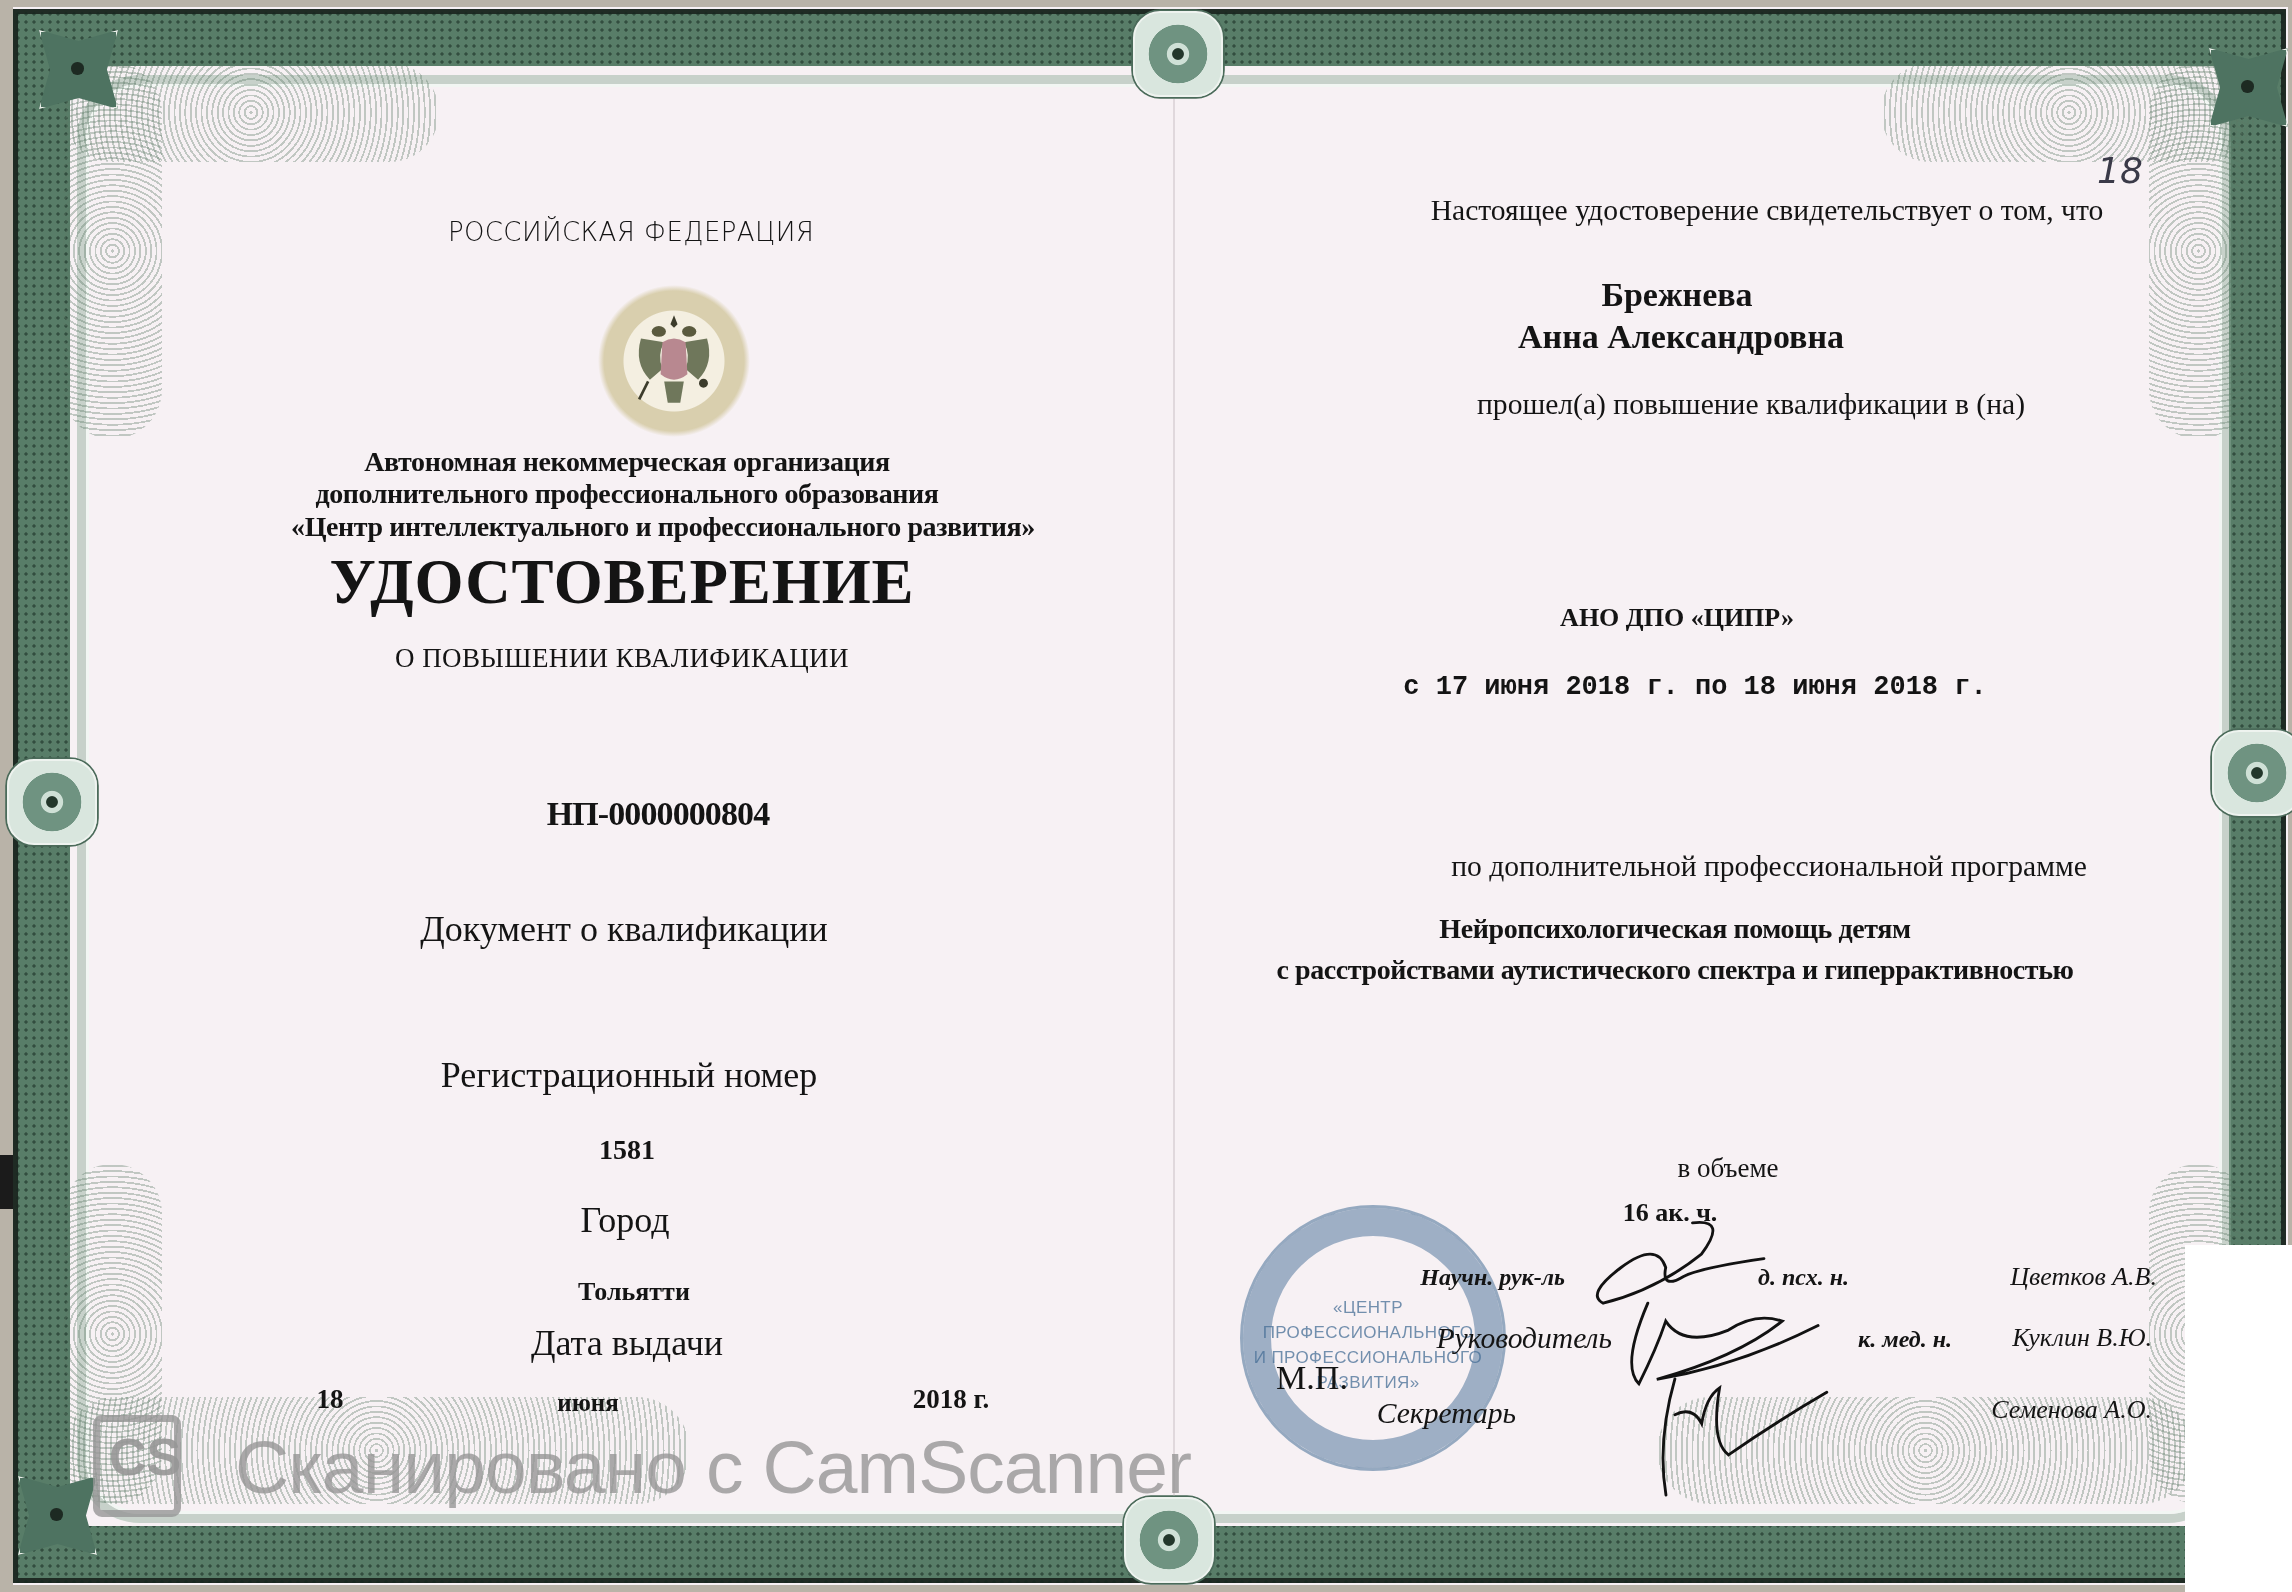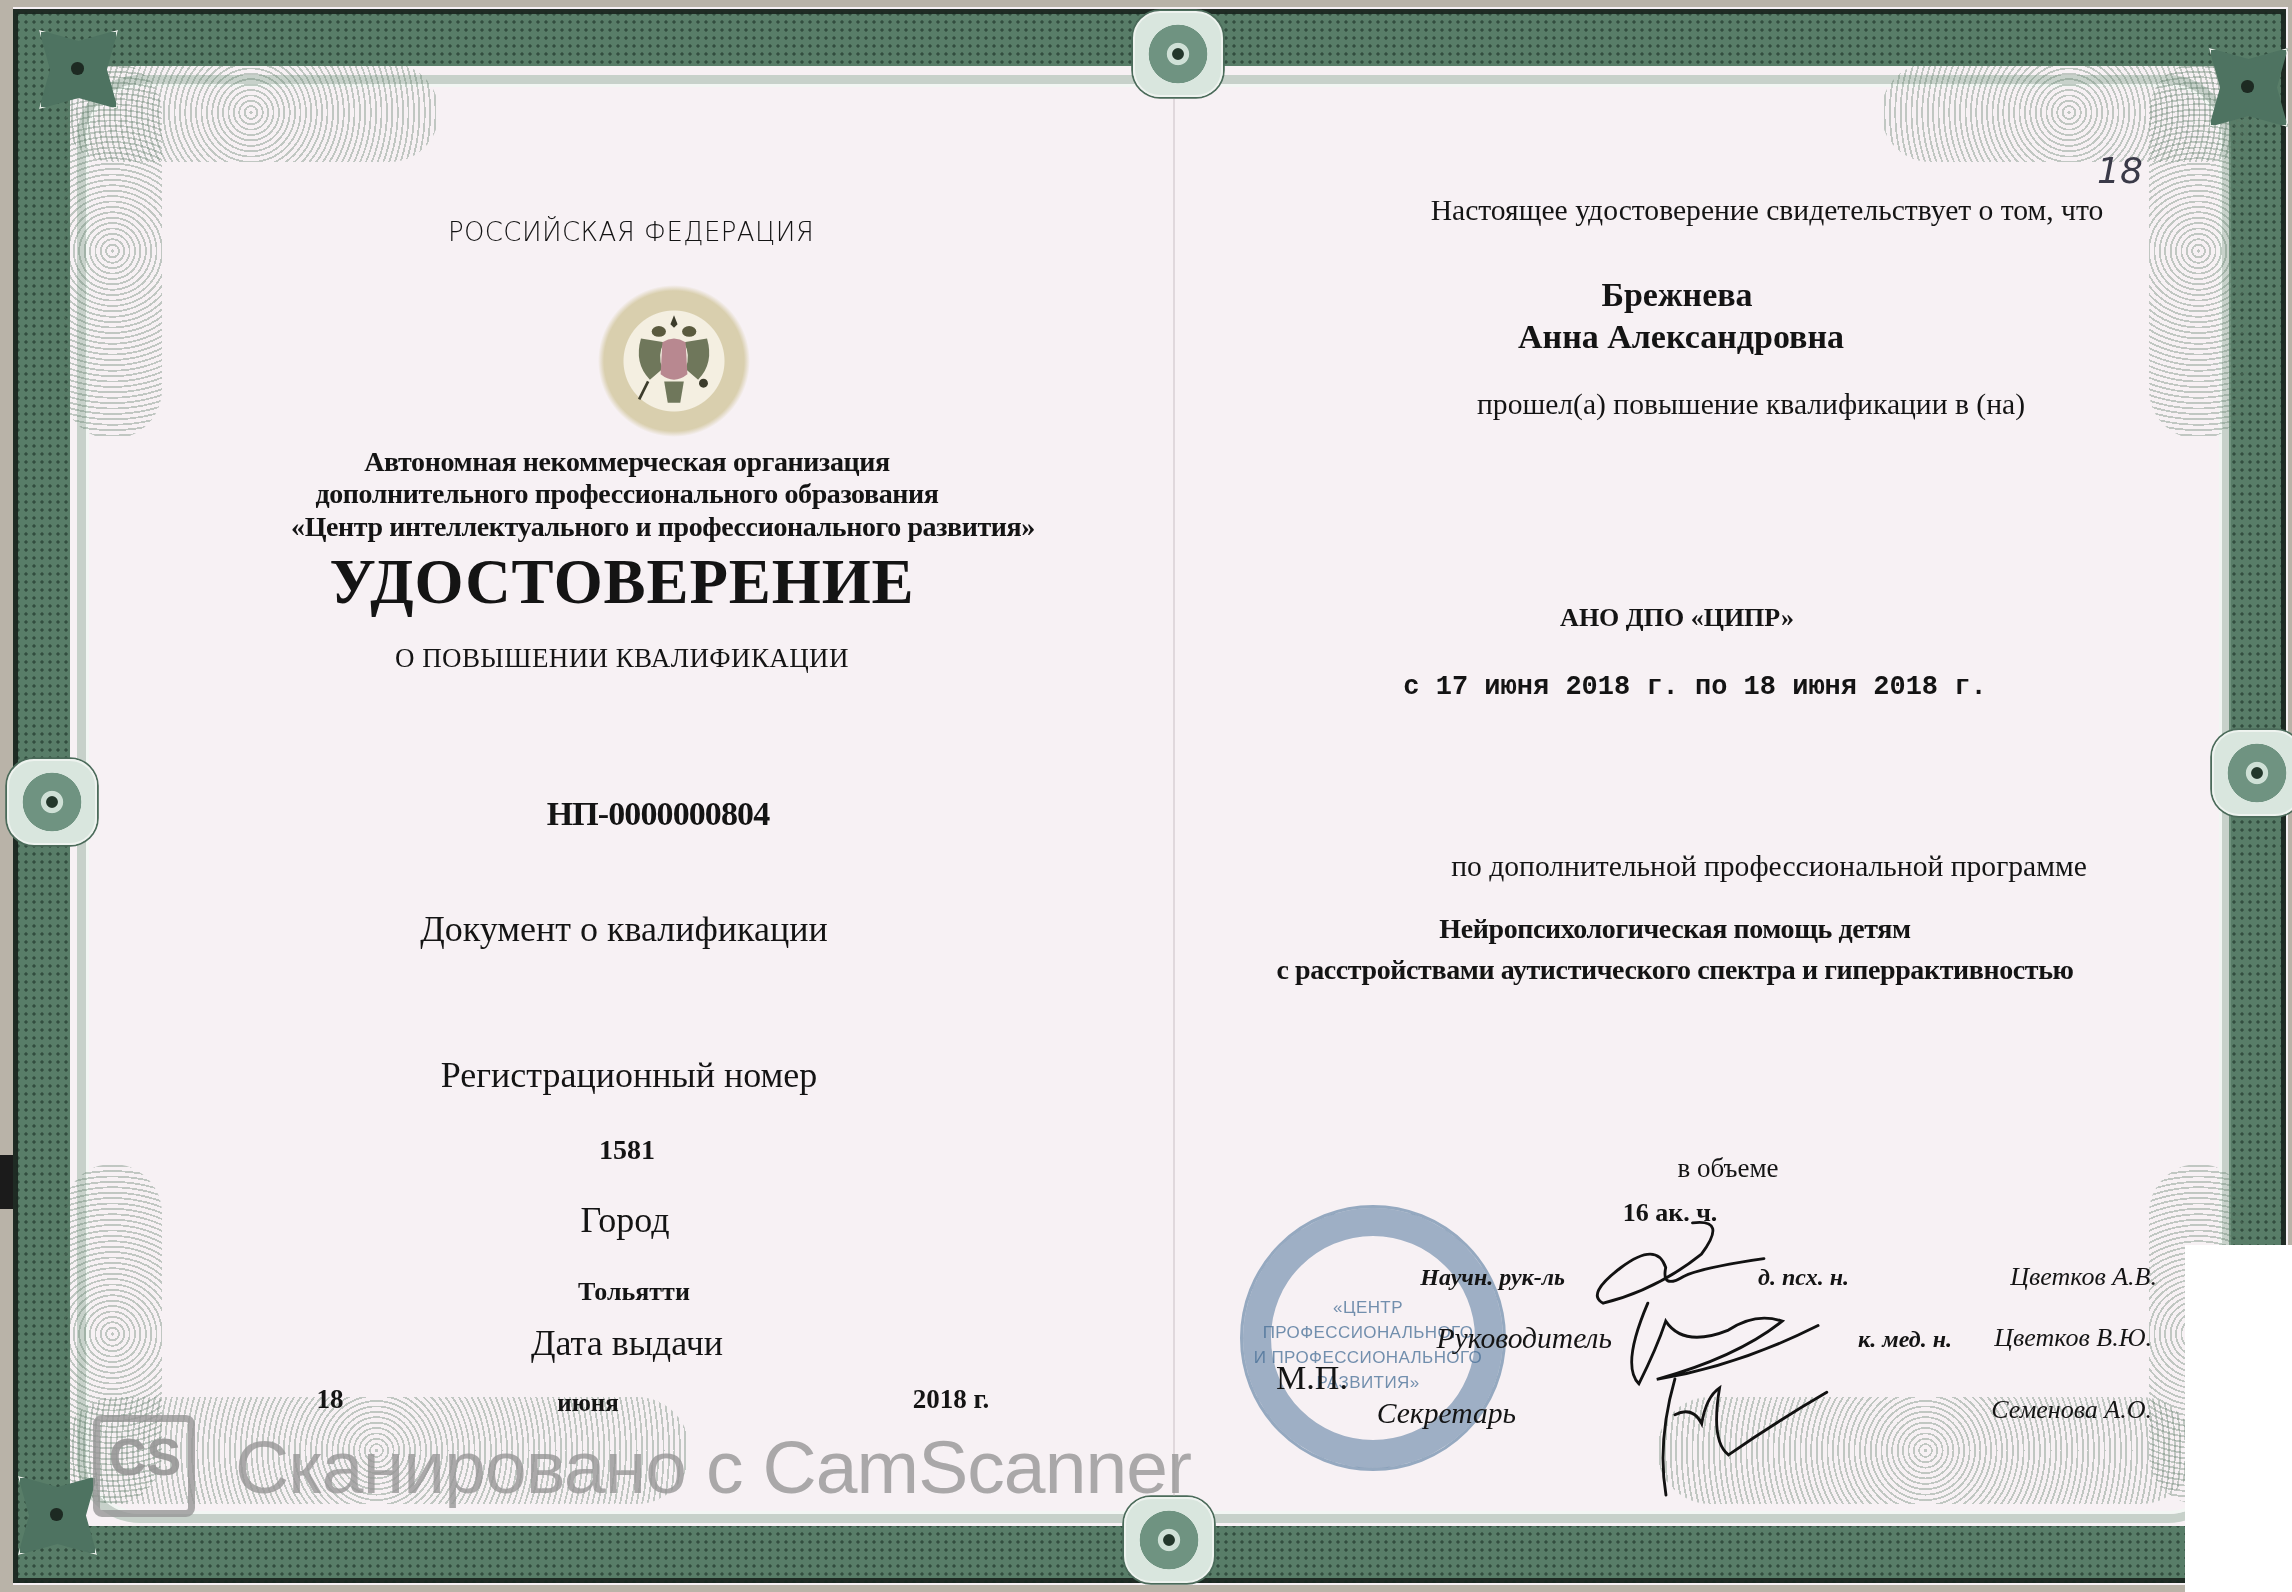"Цветков В.Ю." div.txt { text: Цветков -> Куклин }
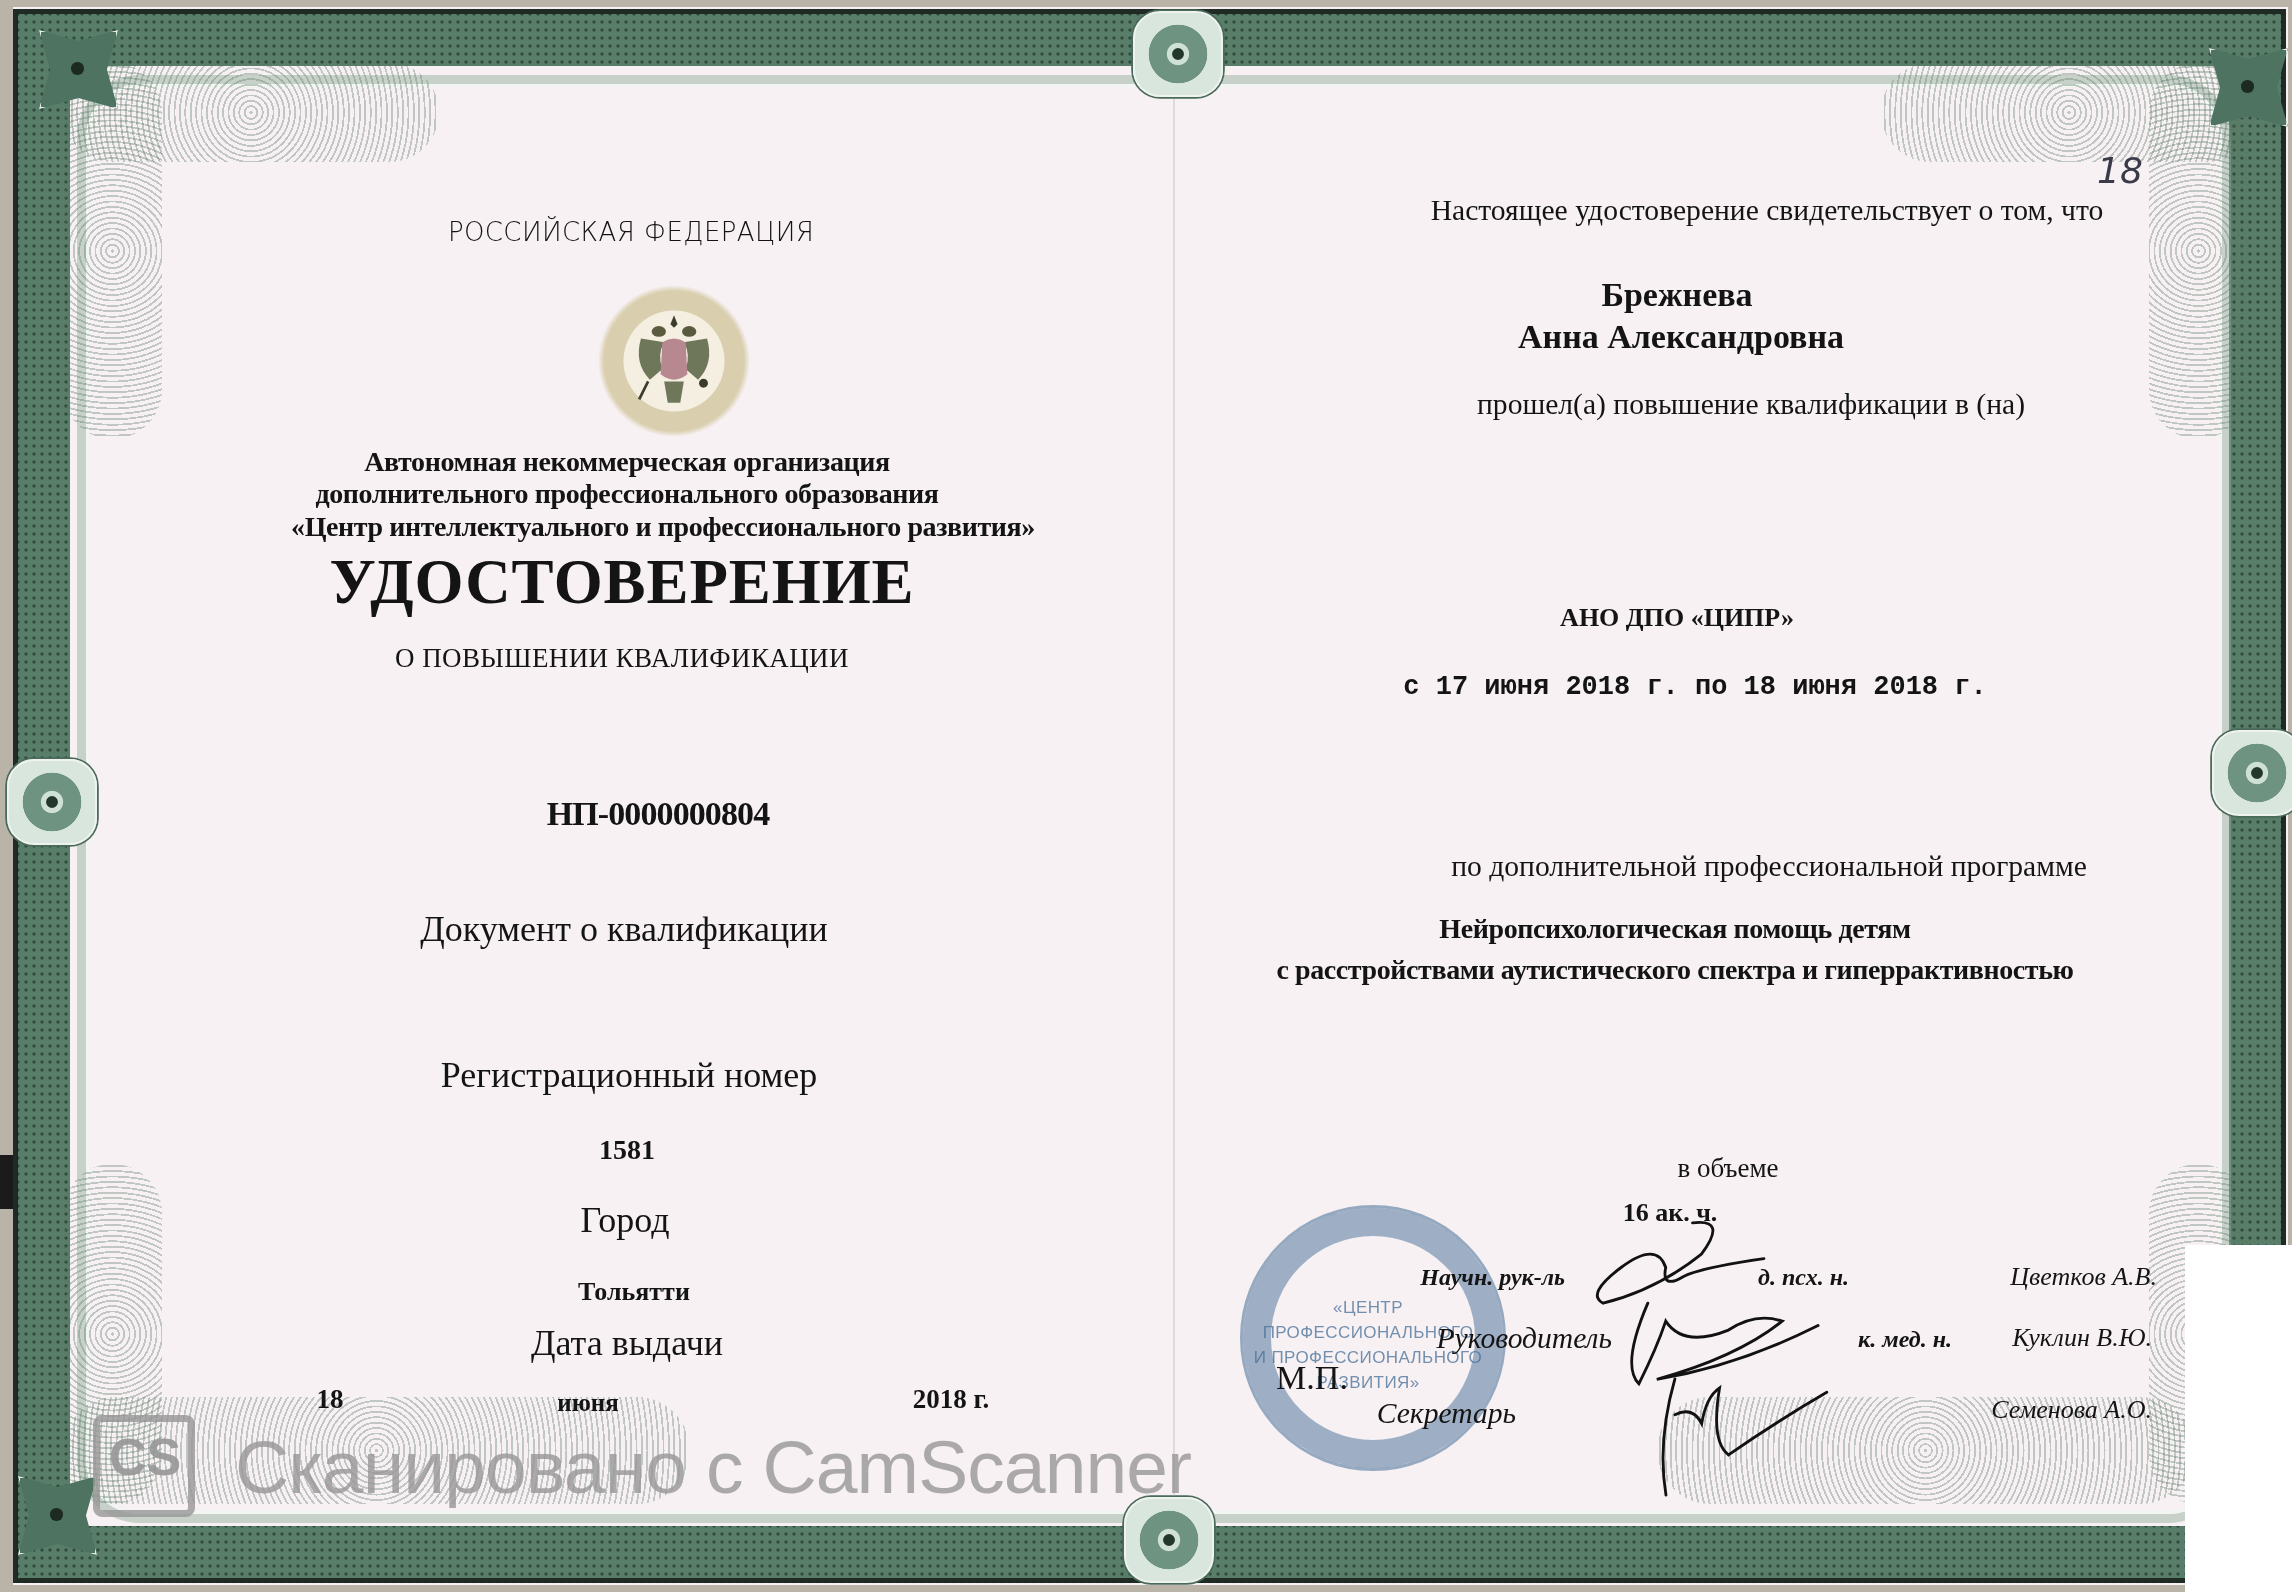"CS" .cs-logo { width: 102px -> 88px }
